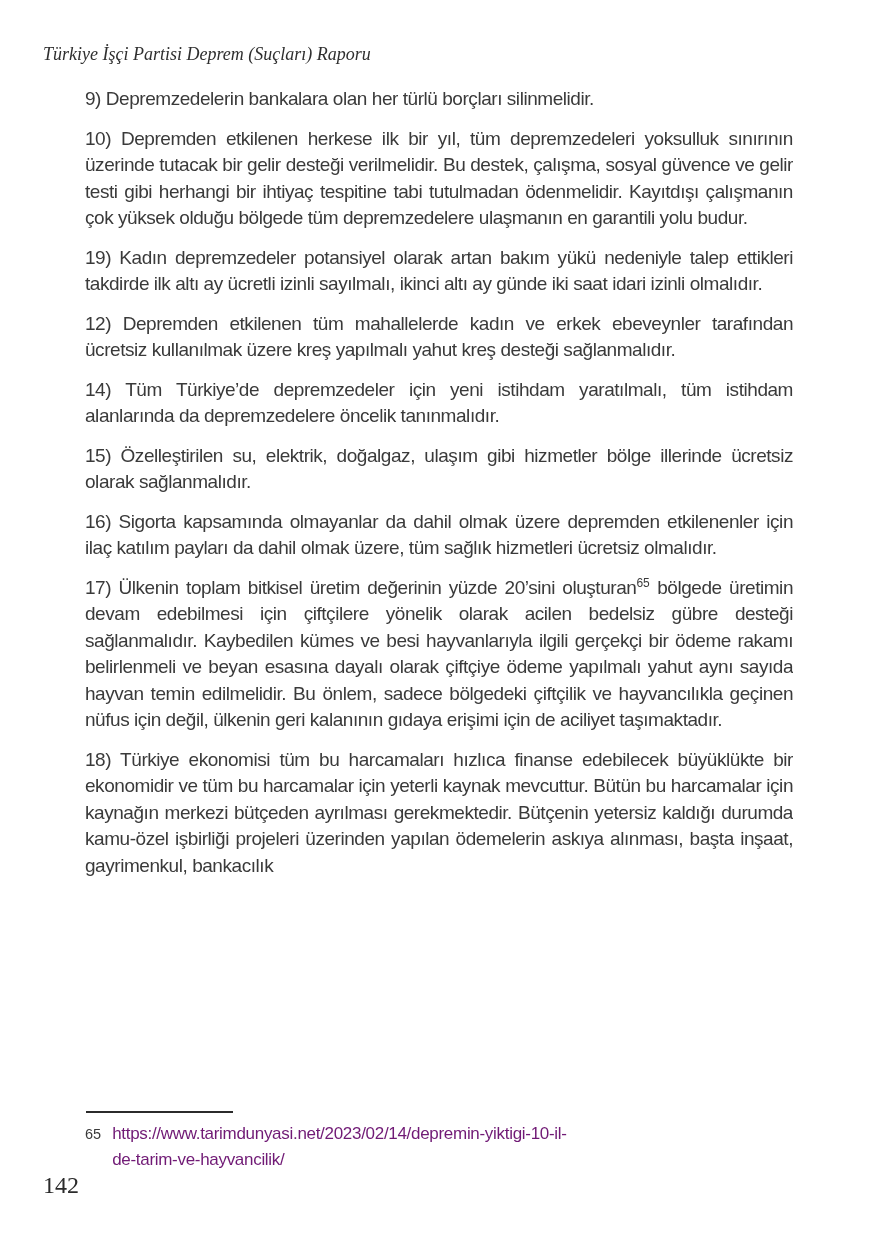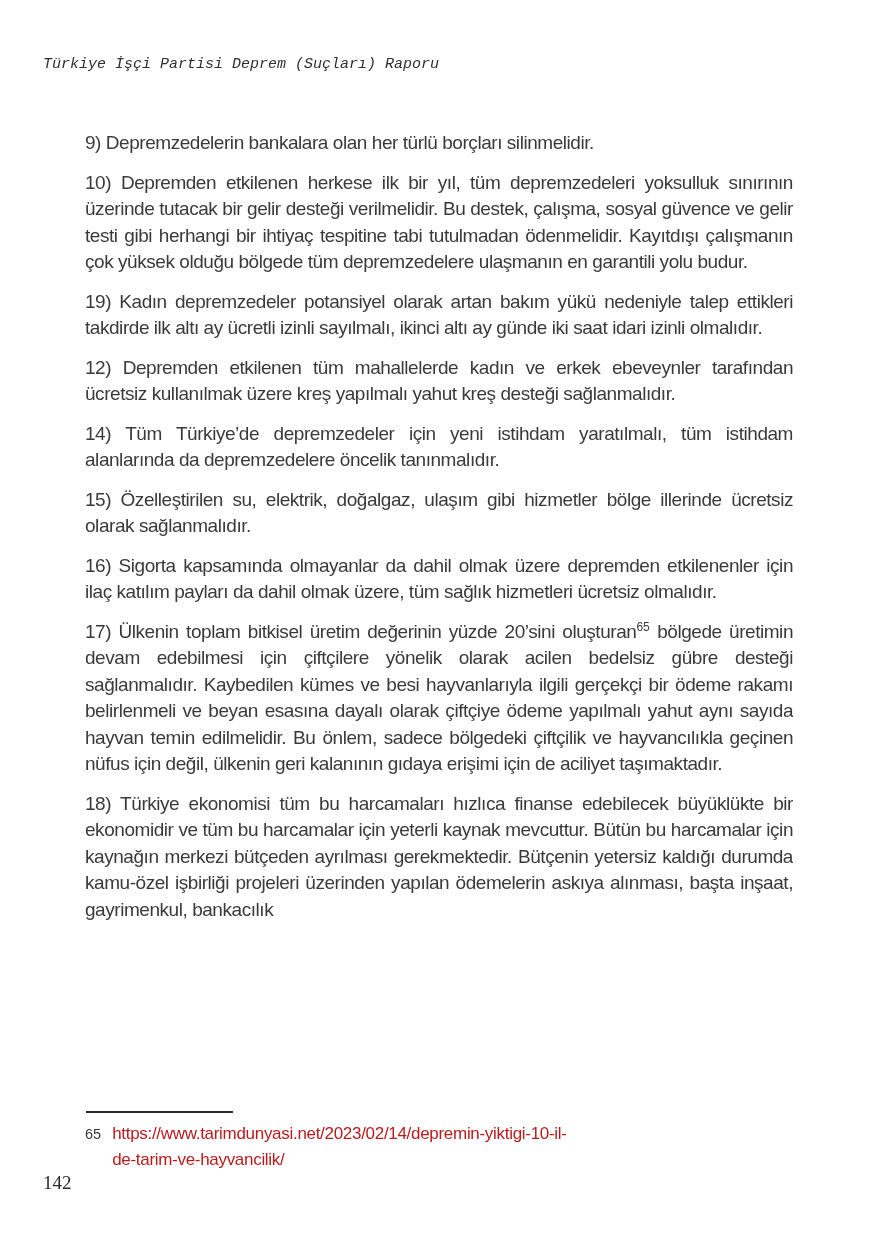"Türkiye İşçi Partisi Deprem (Suçları)" .running-header { font-family: Liberation Mono, monospace -> Liberation Serif, serif; font-size: 15px -> 18px; top: 56px -> 44px }
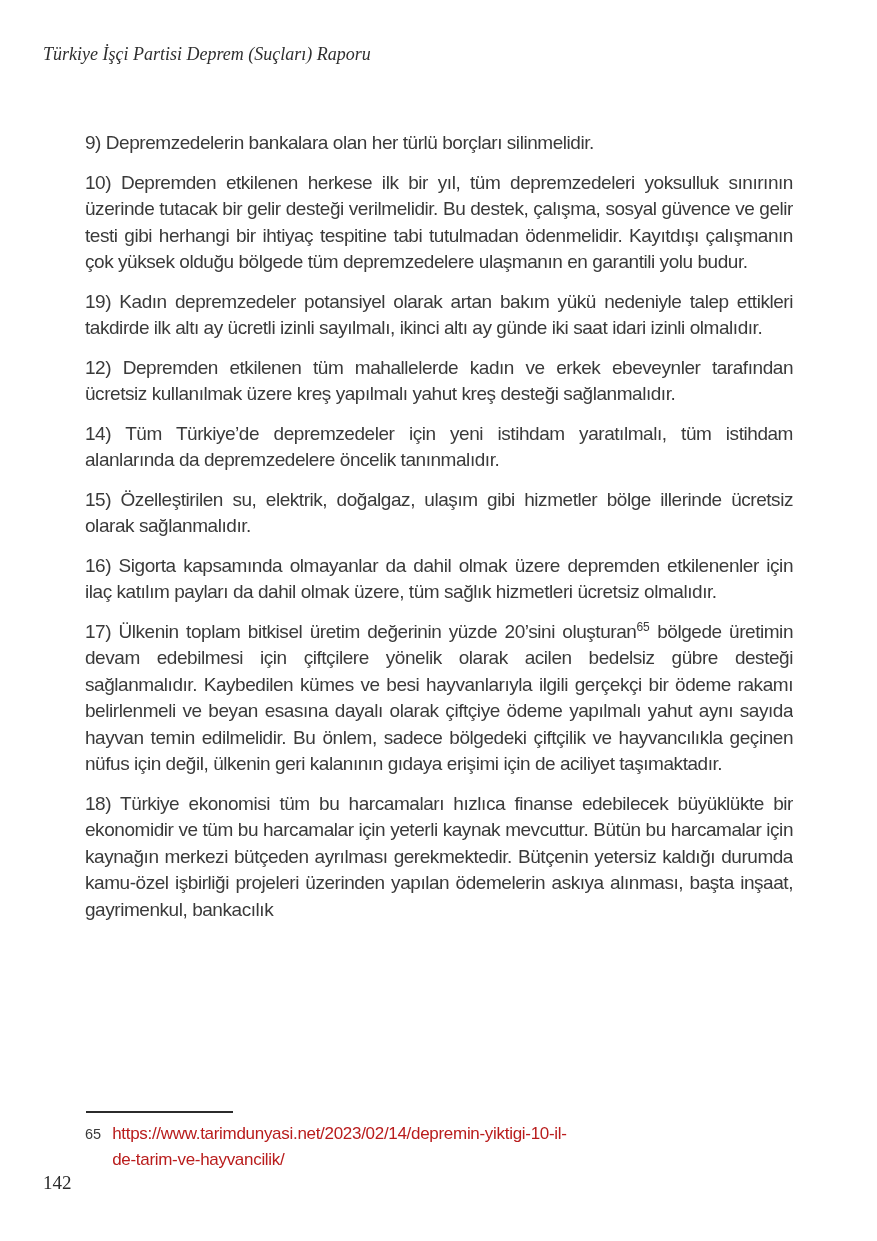"9) Depremzedelerin bankalara olan her" .body-text { margin-top: 44px -> none }
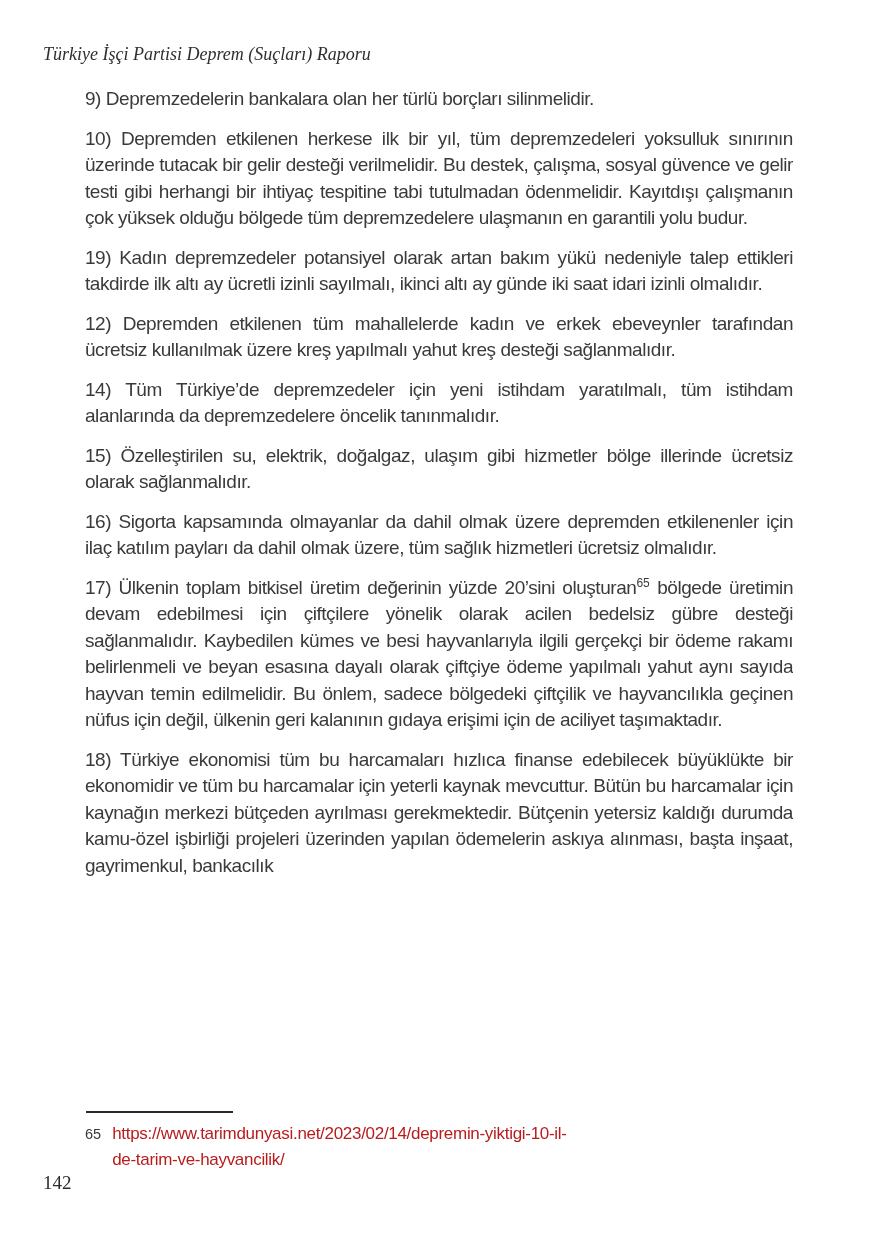"https://www.tarimdunyasi.net/2023/02/14/" .footnote-lines { color: #b91c1c -> #701a75 }
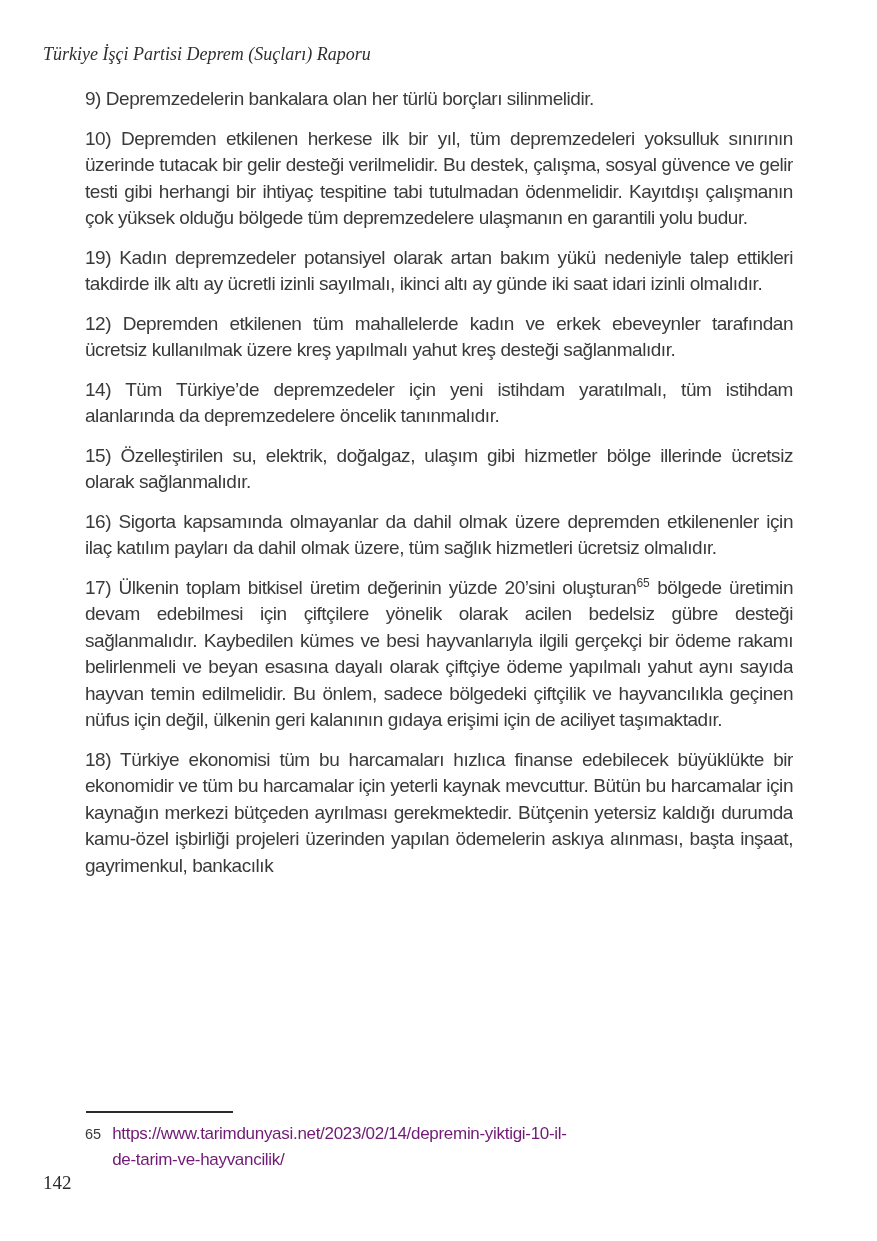"142" .page-number { font-size: 19px -> 24px }
